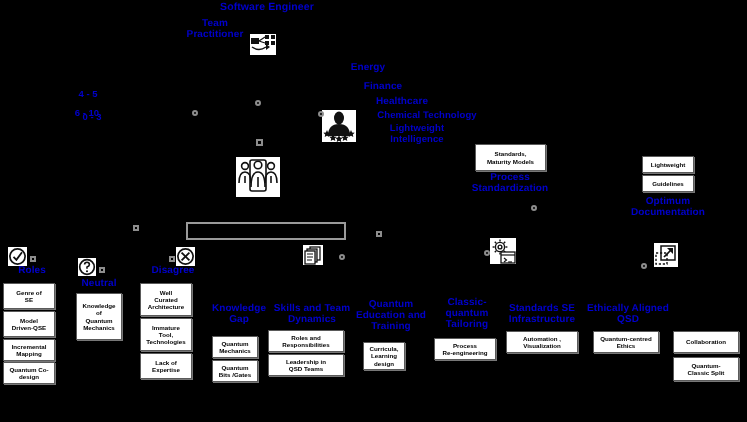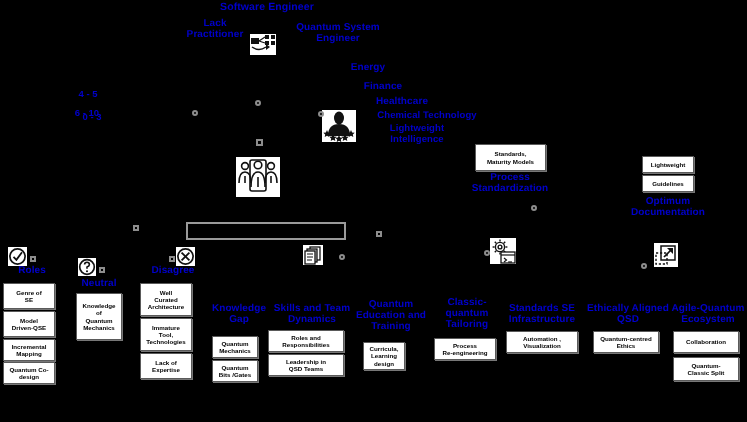"Lack" div.blabel { text: Lack -> Team }
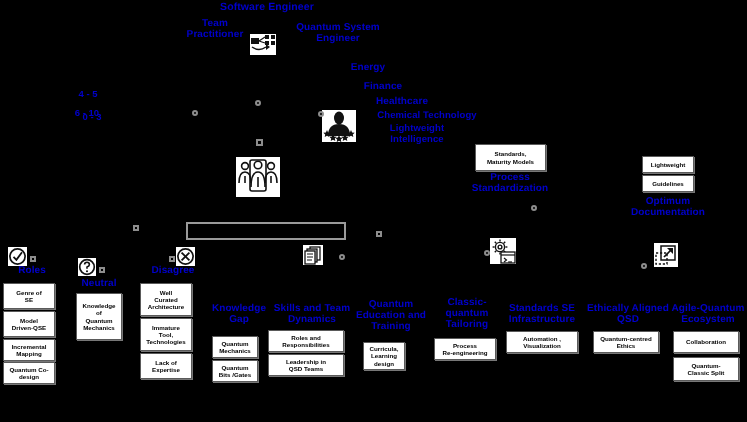"Quantum System" div.blabel { html: <div>Quantum System Engineer</div> -> none }
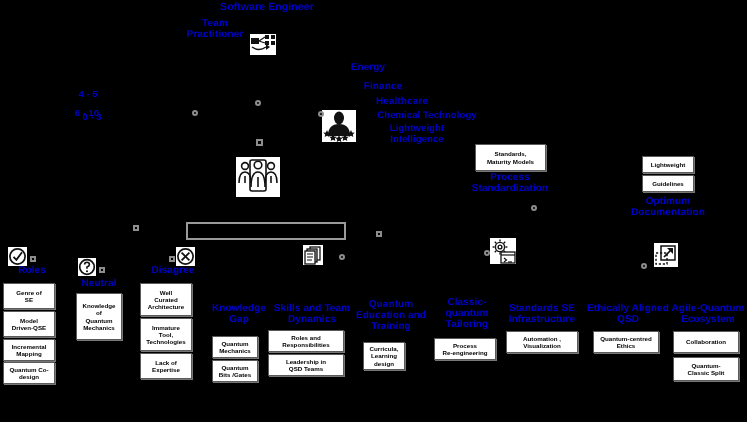"Agile-Quantum" div.blabel { html: <div>Agile-Quantum Ecosystem</div> -> none }
